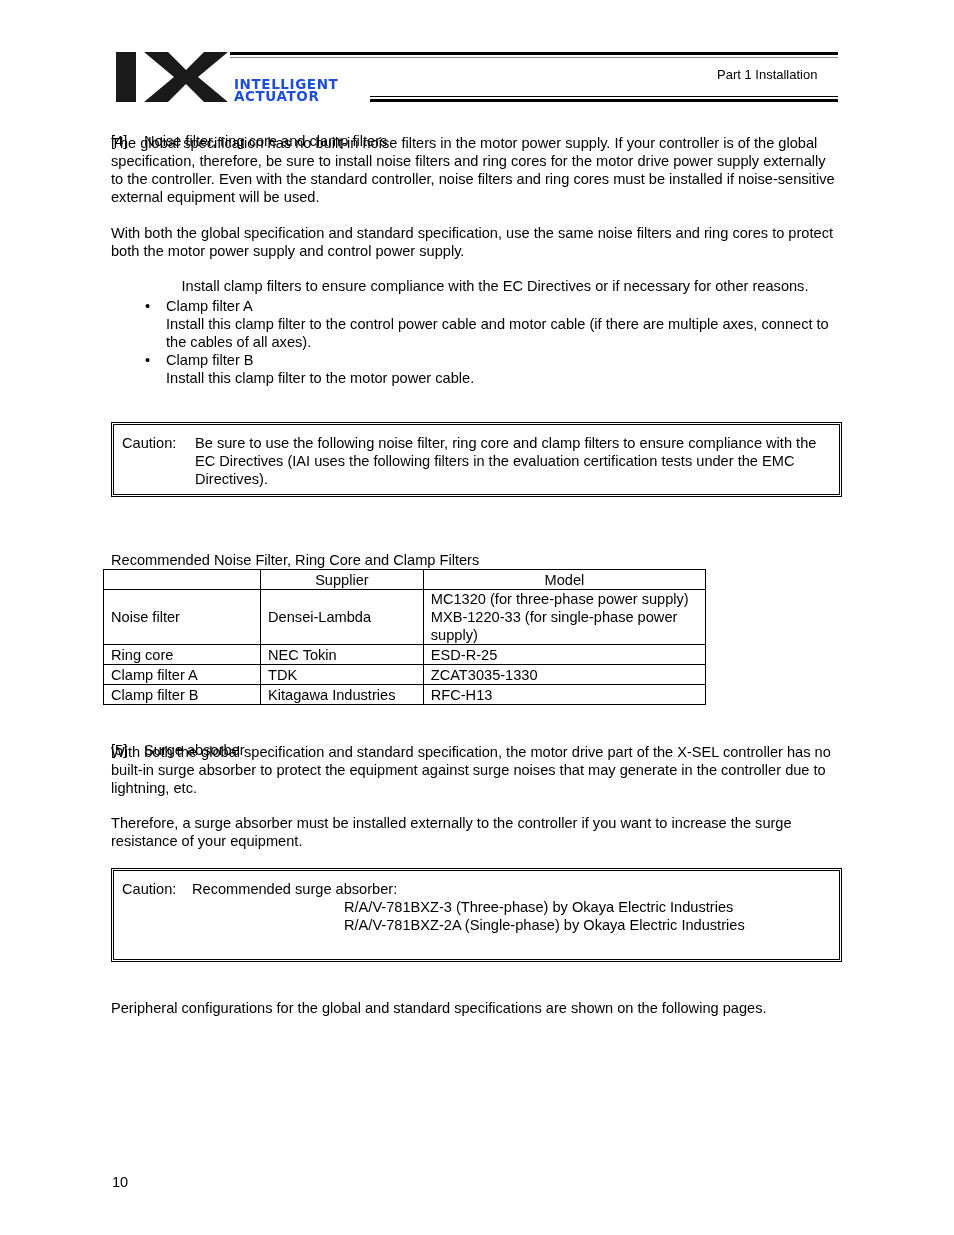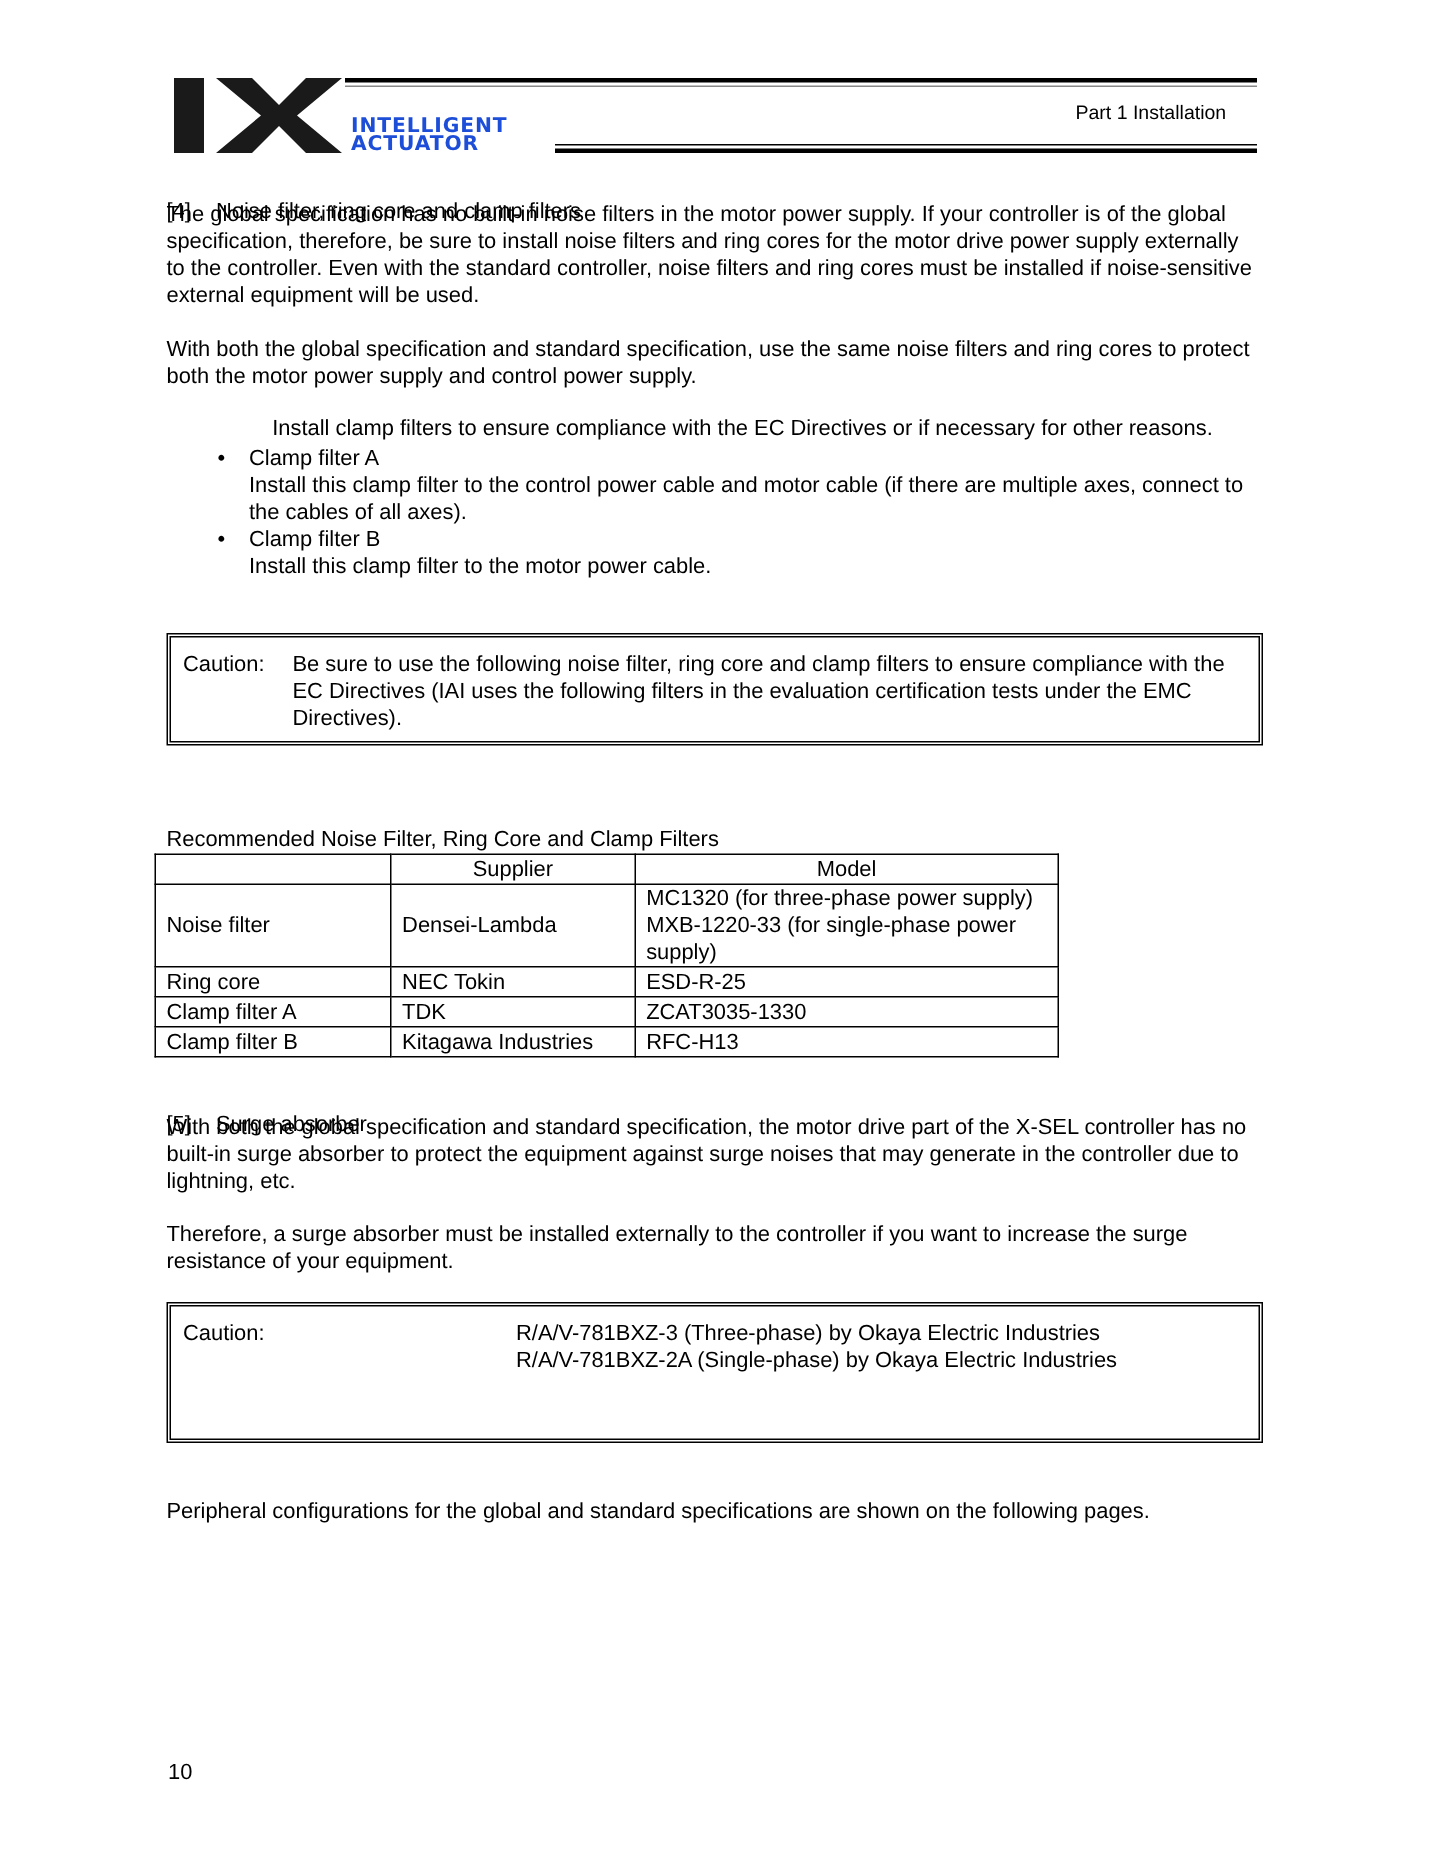"Recommended surge absorber:" div.caution-sub { html: none -> <div>Recommended surge absorber:</div> }
